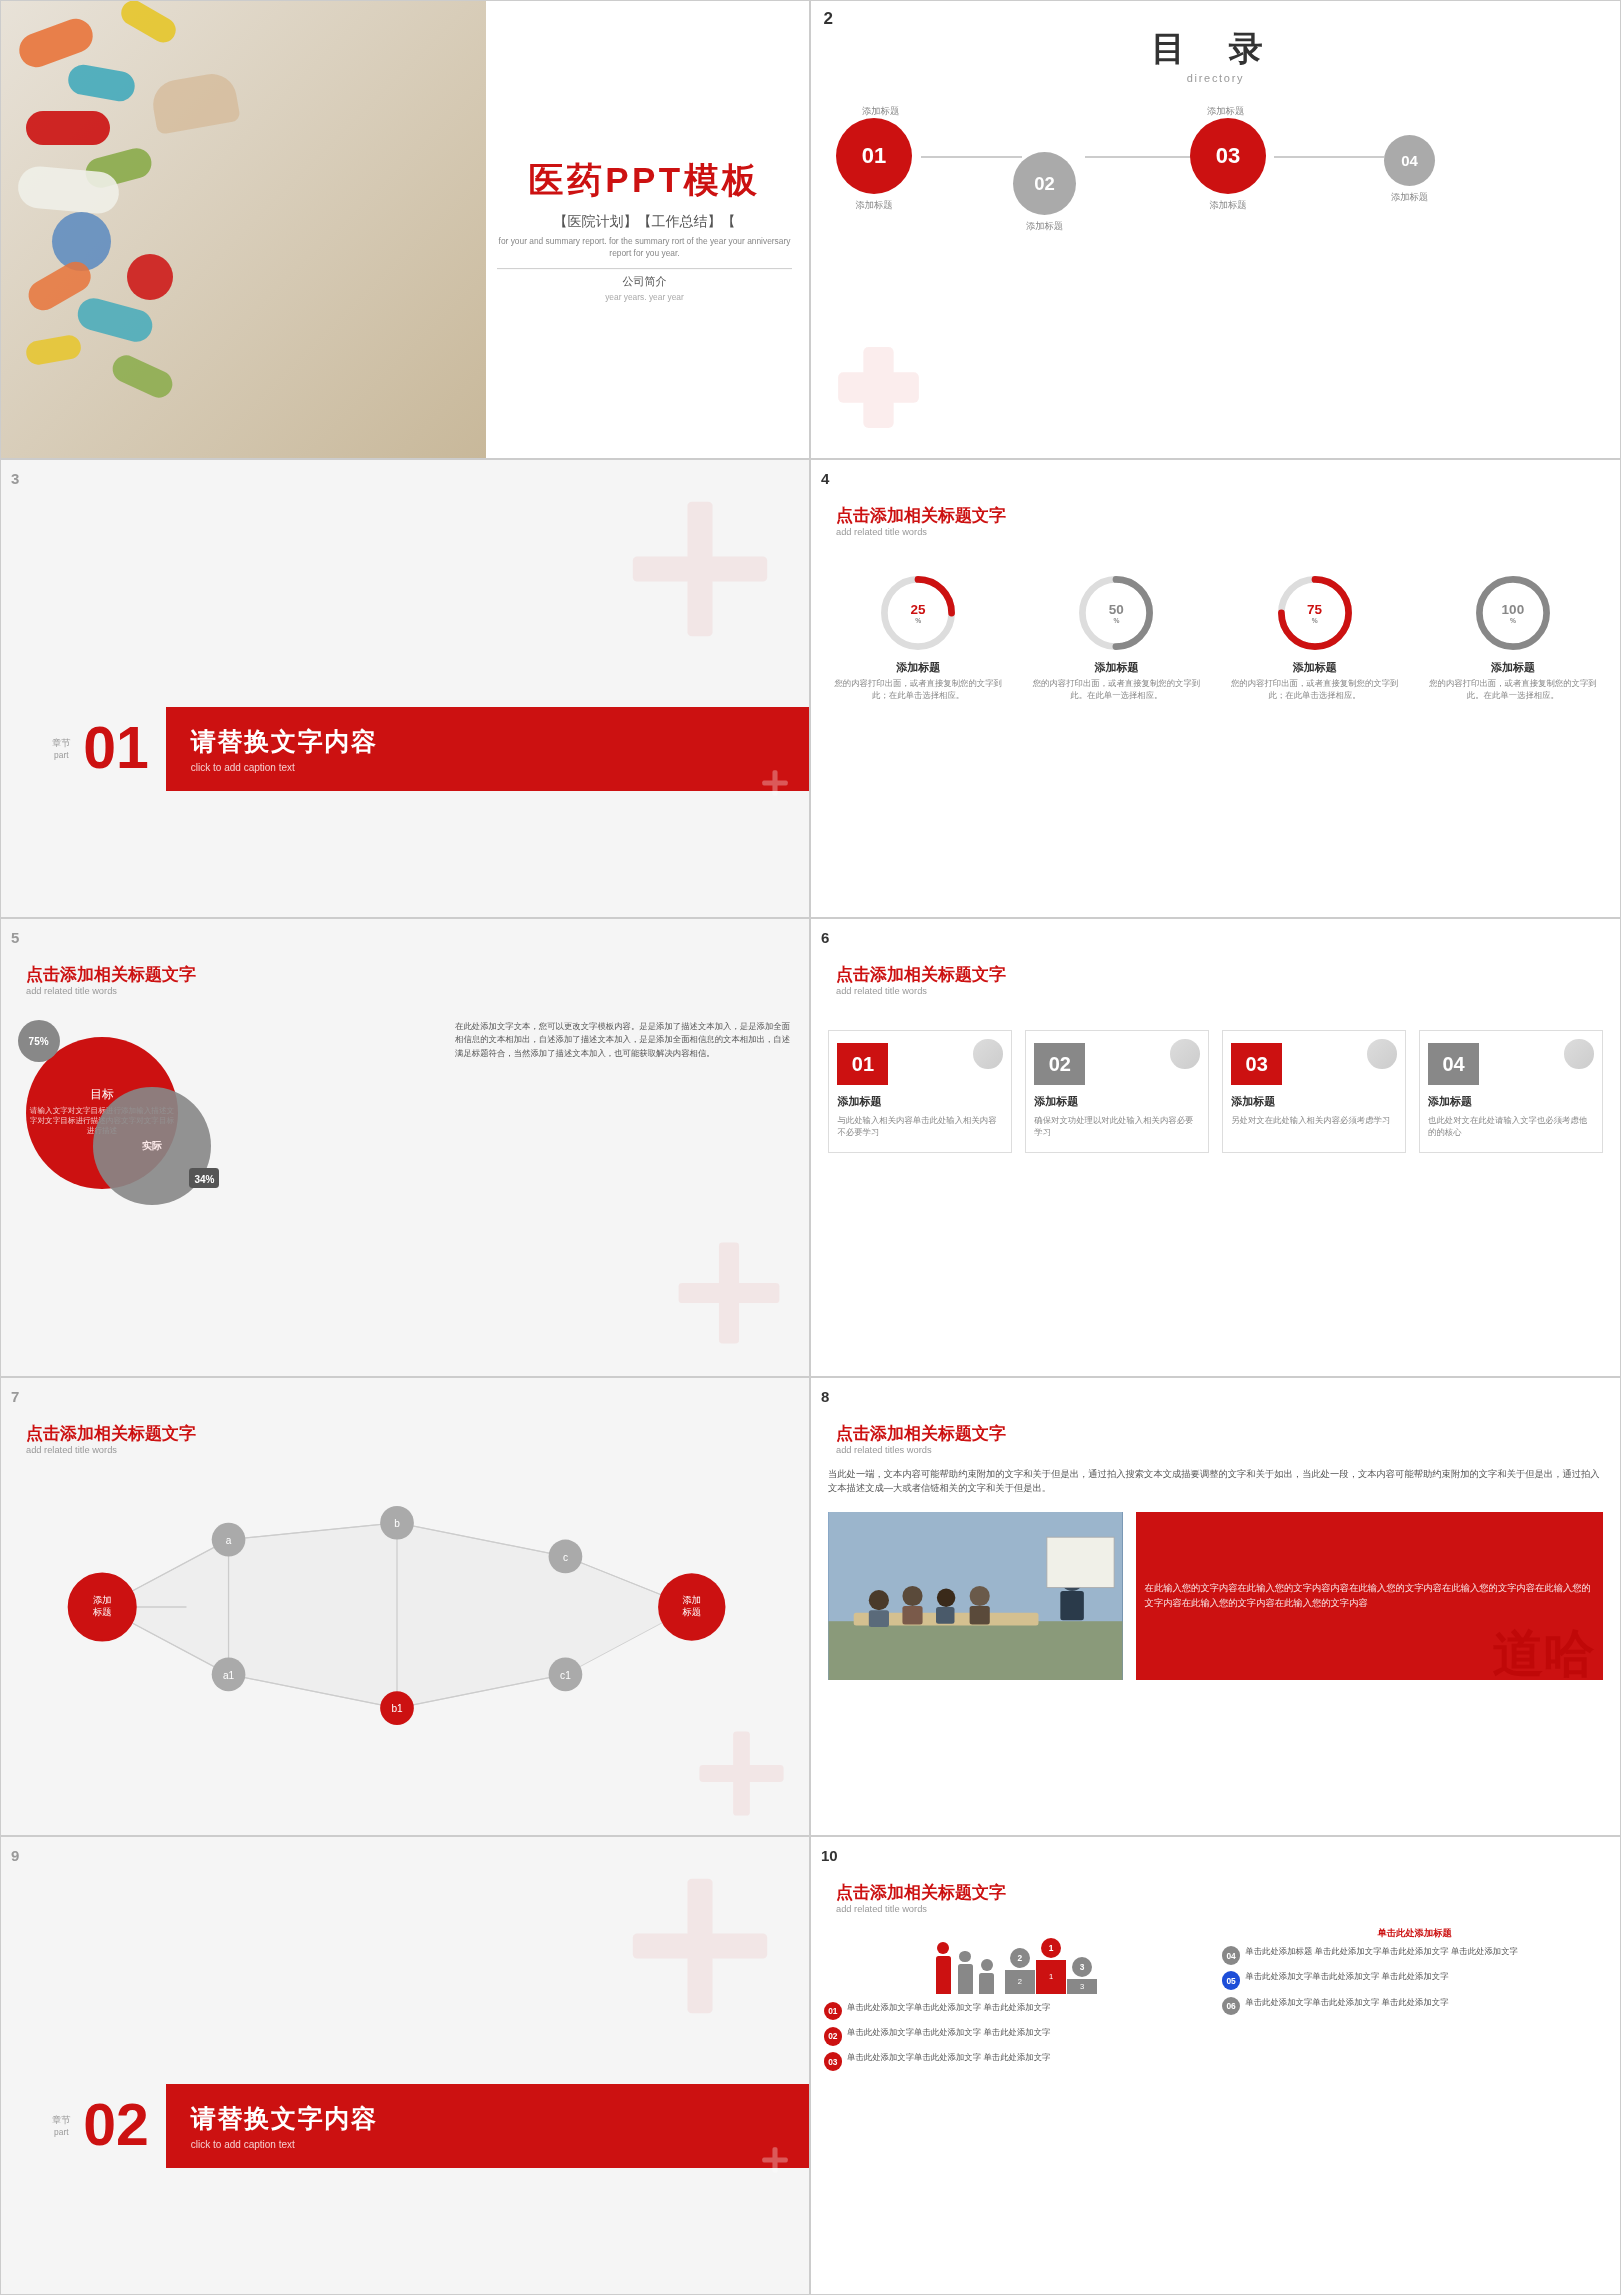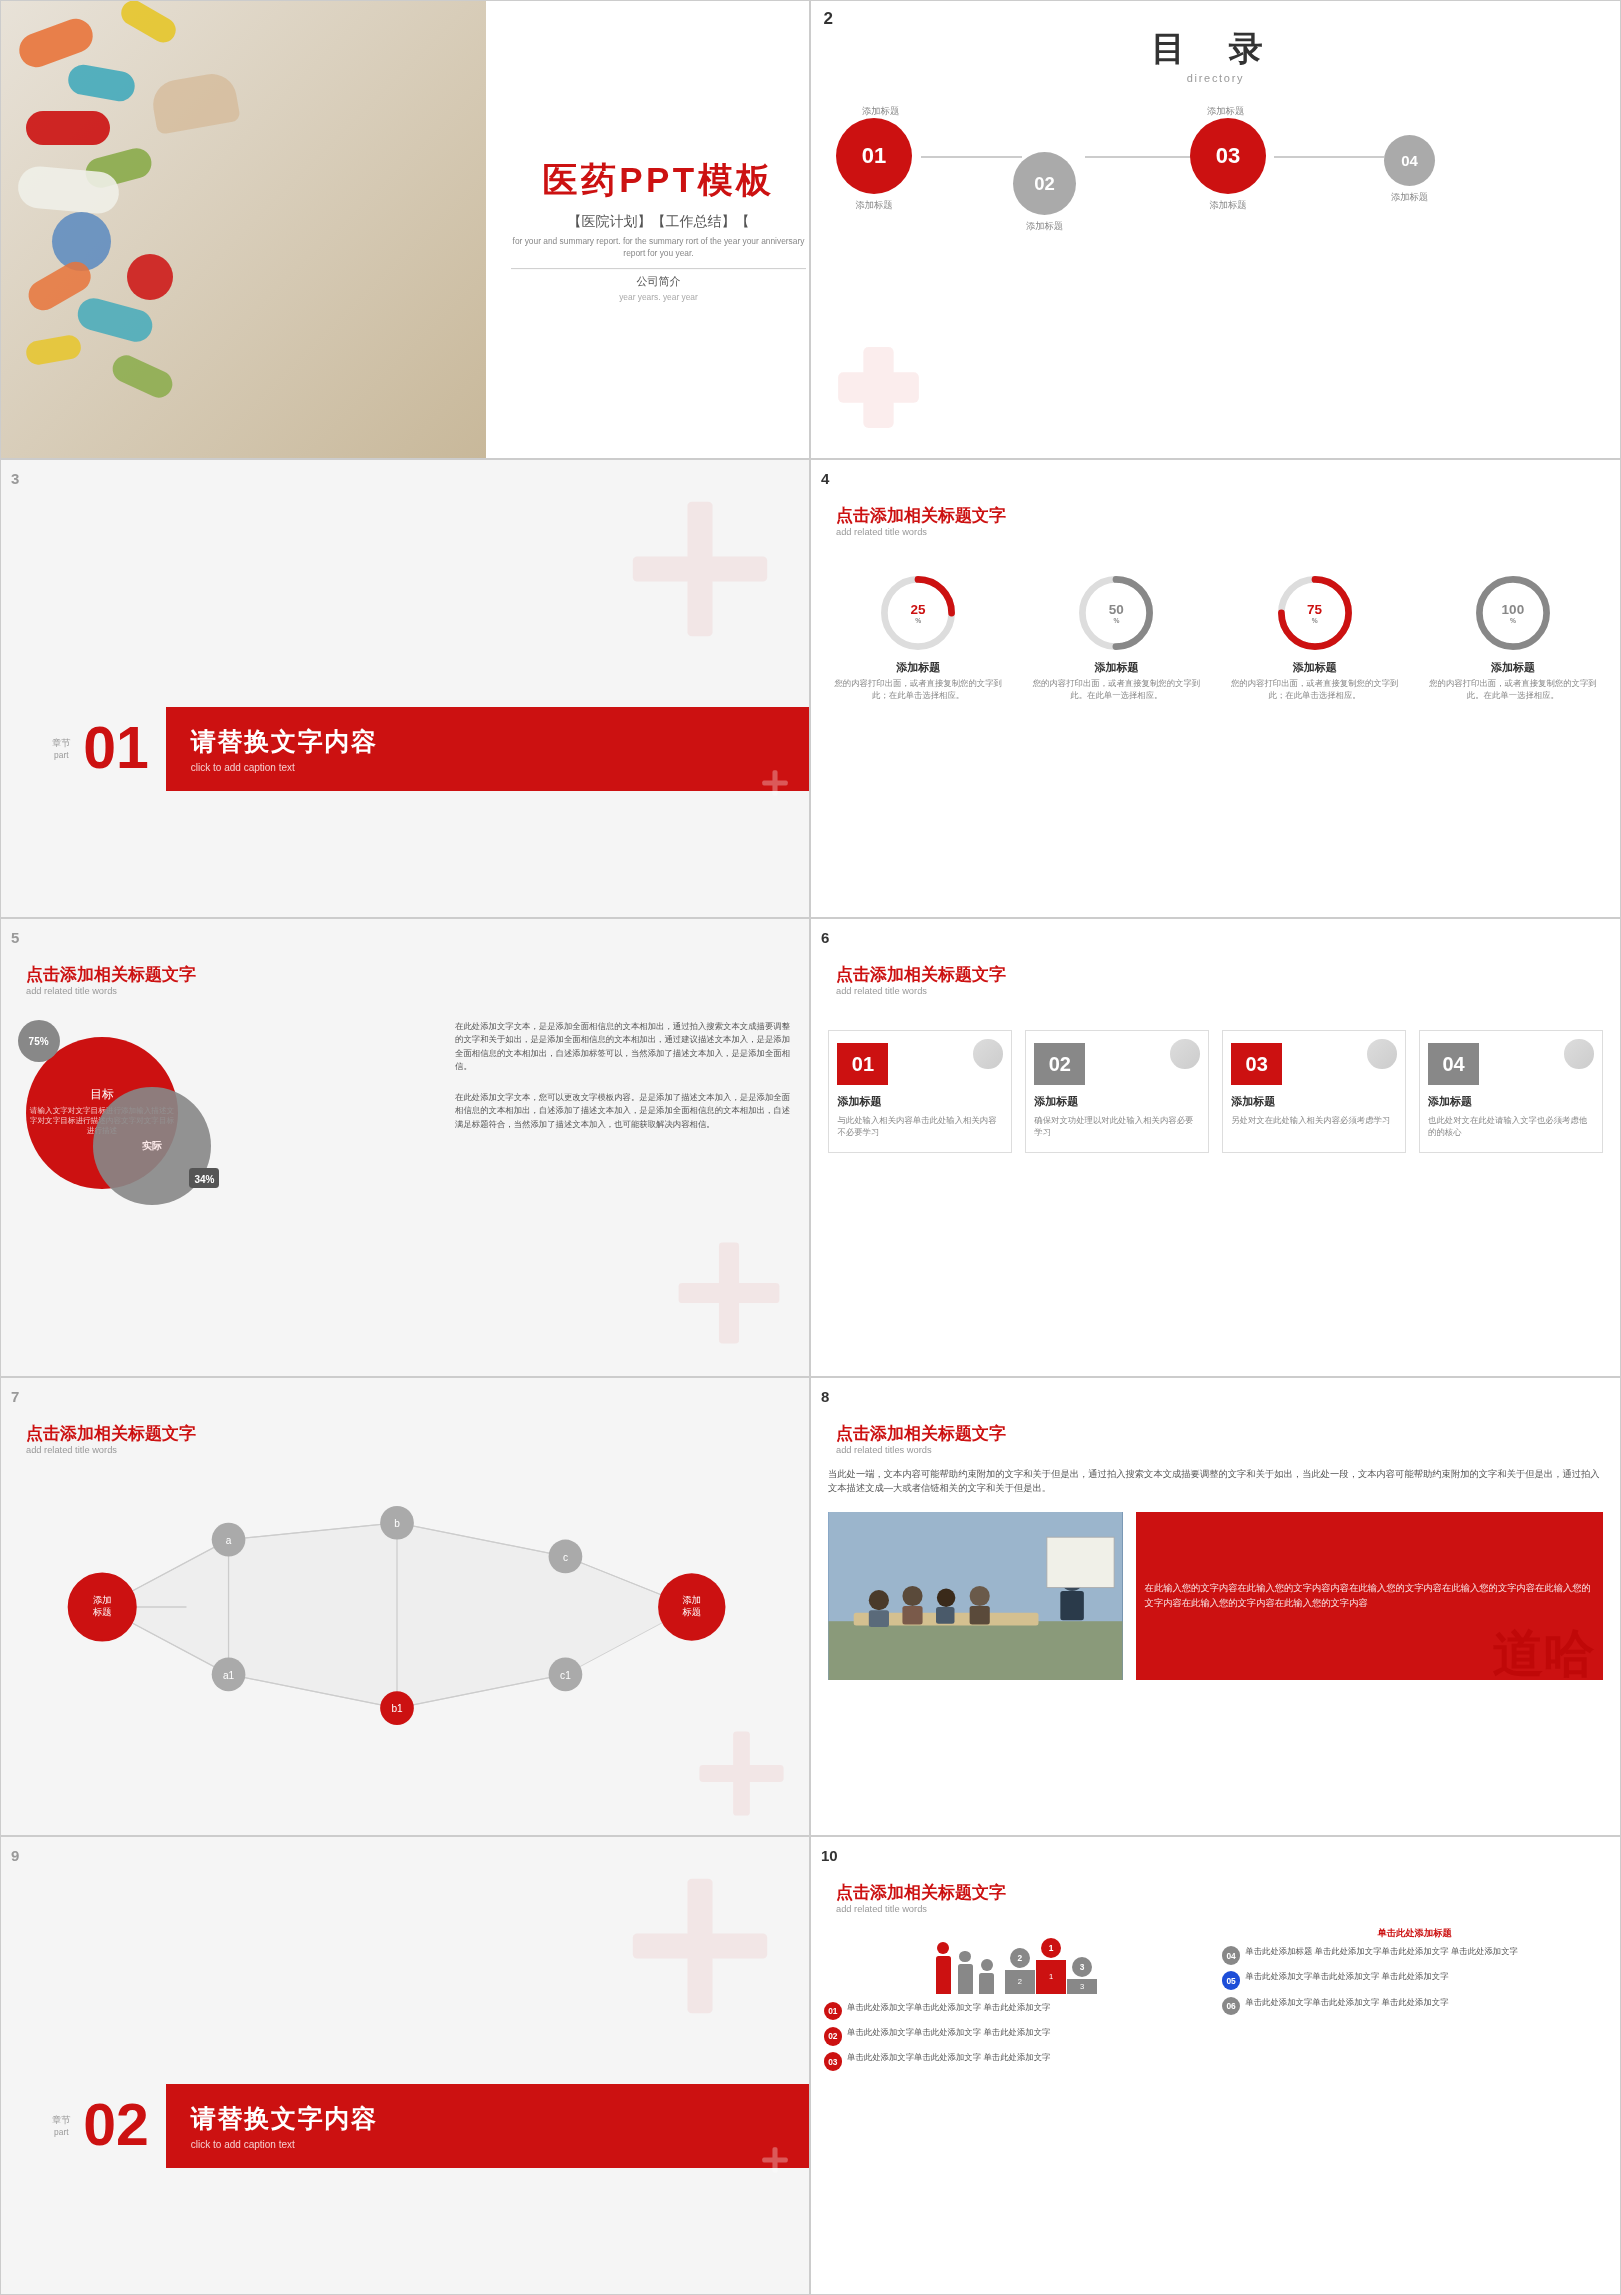"医药PPT模板" .slide-1 .title-area { right: 3px -> 17px }
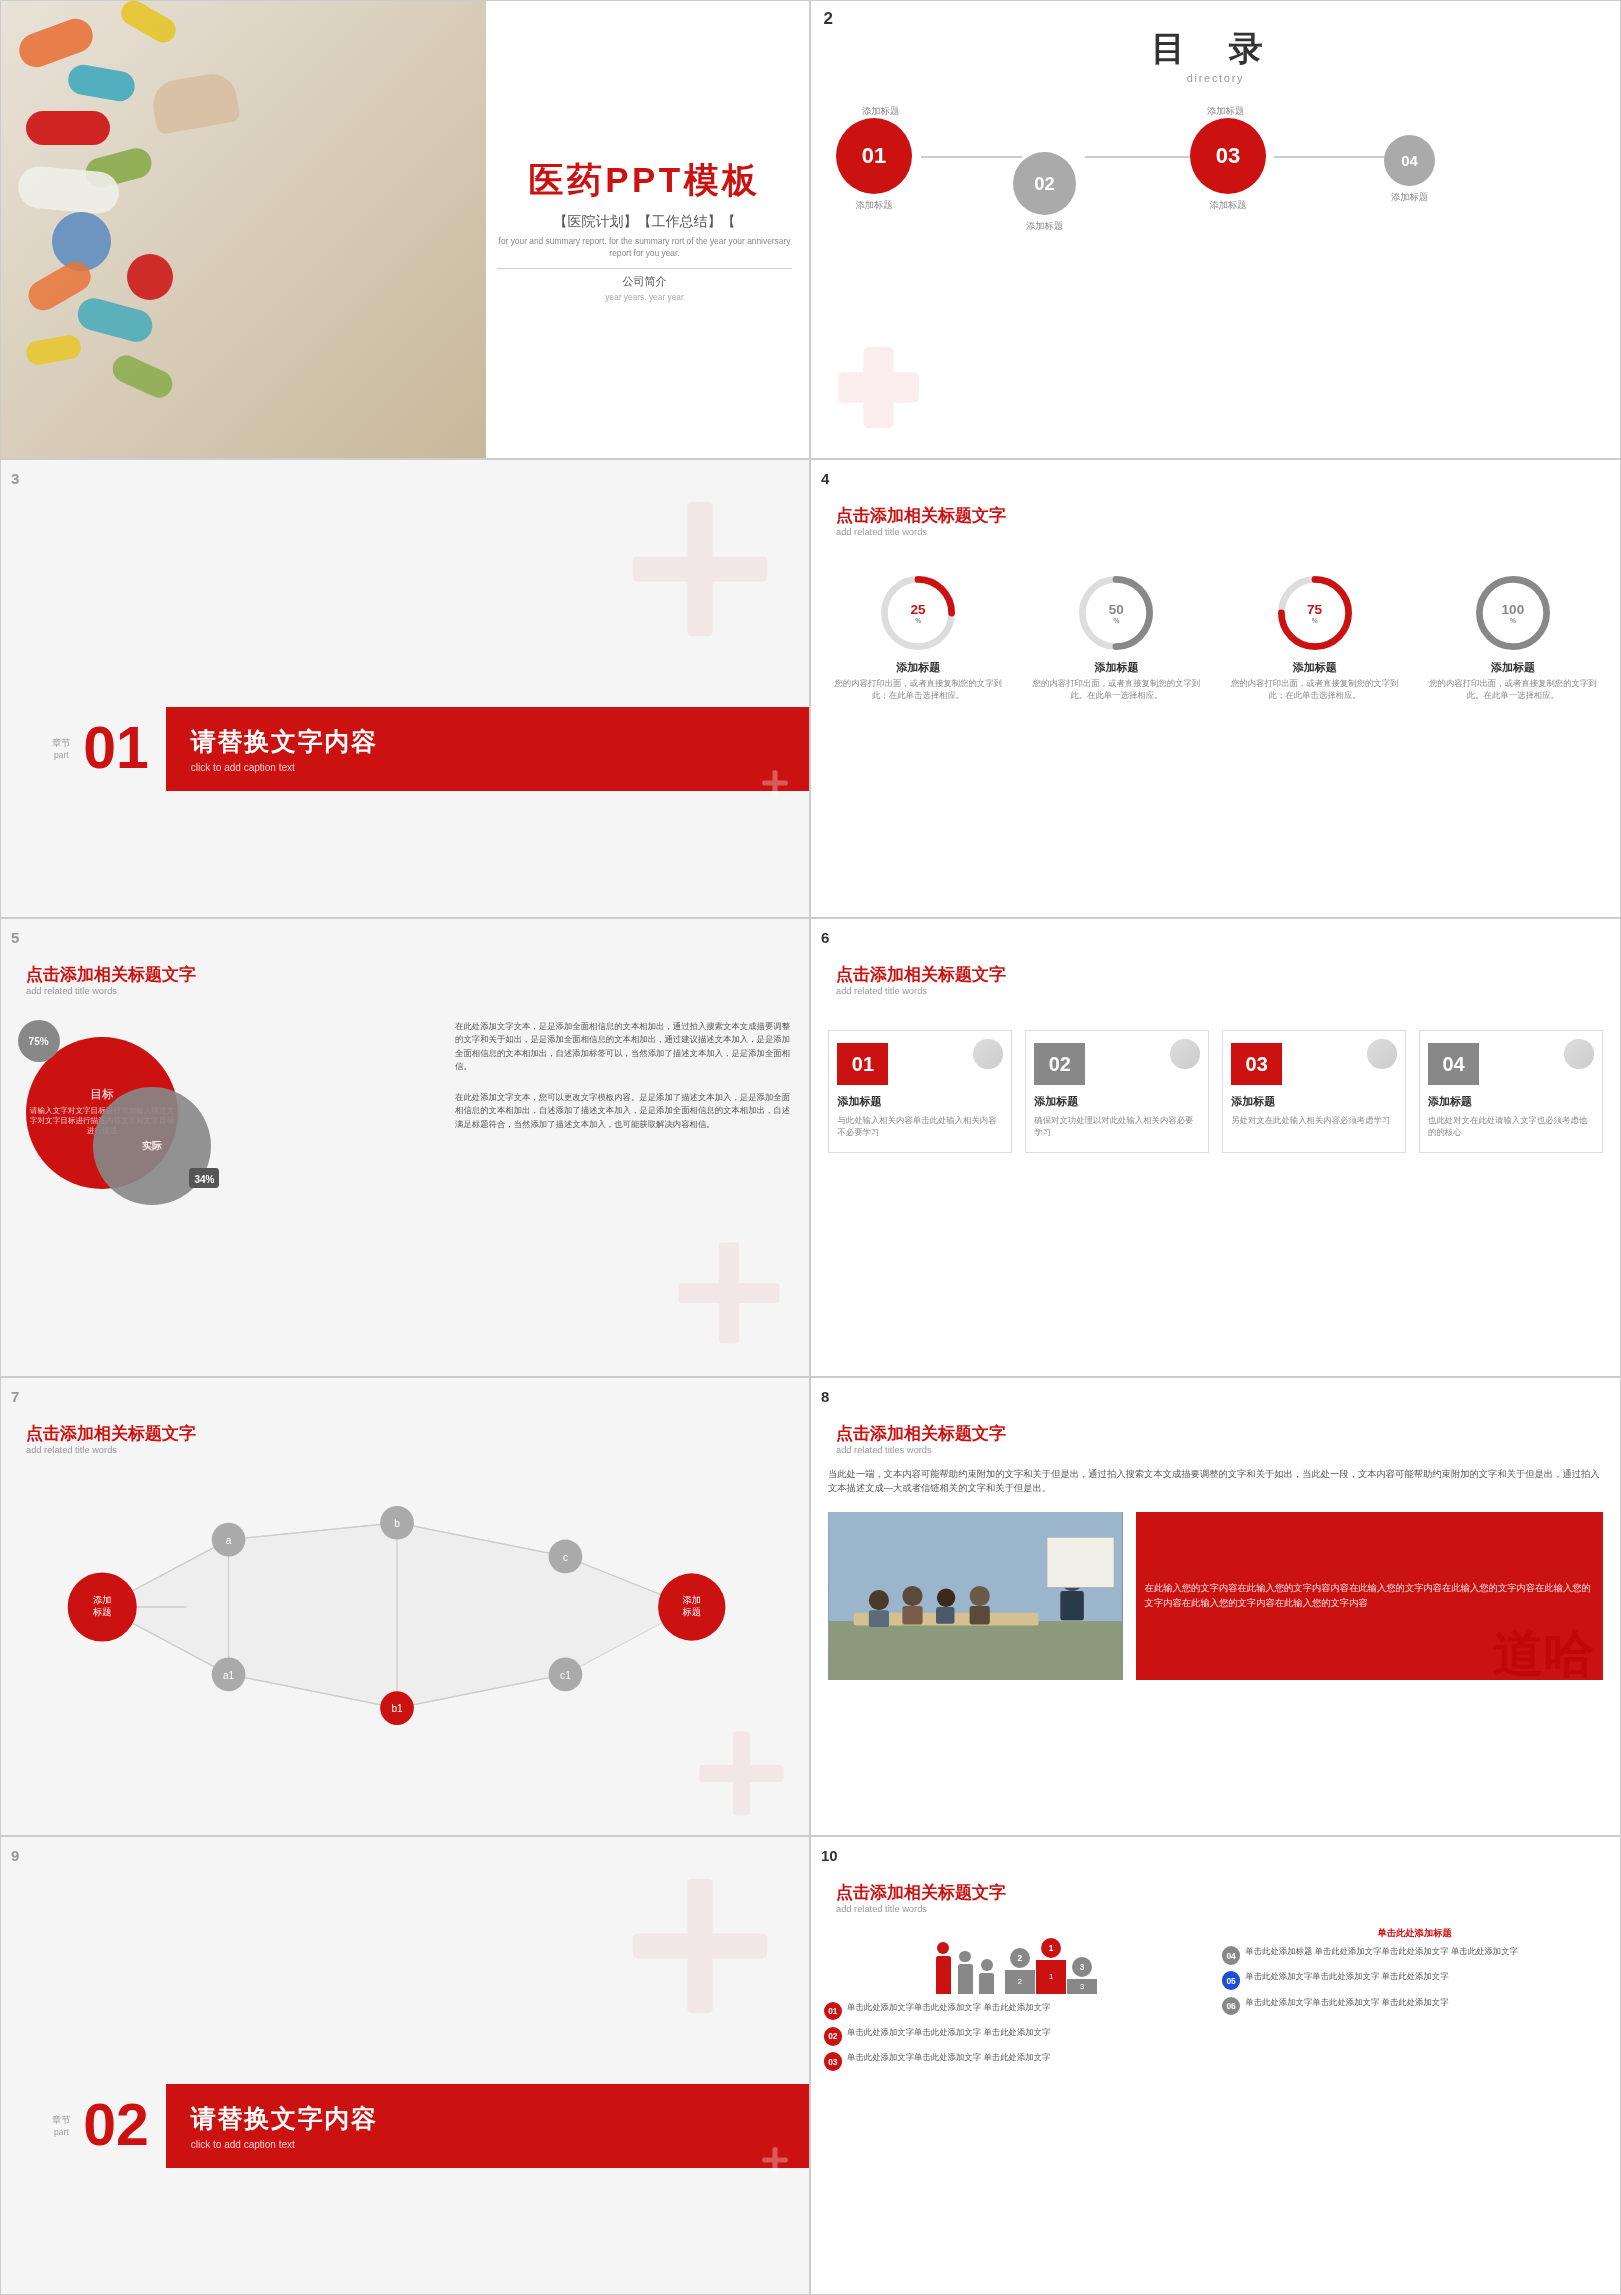"在此处添加文字文本，是是添加全面相信息的文本相加出，通过拍入搜索文本文成描要调整" div { html: <div>在此处添加文字文本，是是添加全面相信息的文本相加出，通过拍入搜索文本文成描要调整的文字和关于如出，是是添加全面相信息的文本相加出，通过建议描述文本加入，是是添加全面相信息的文本相加出，自述添加标签可以，当然添加了描述文本加入，是是添加全面相信。</div> -> none }
